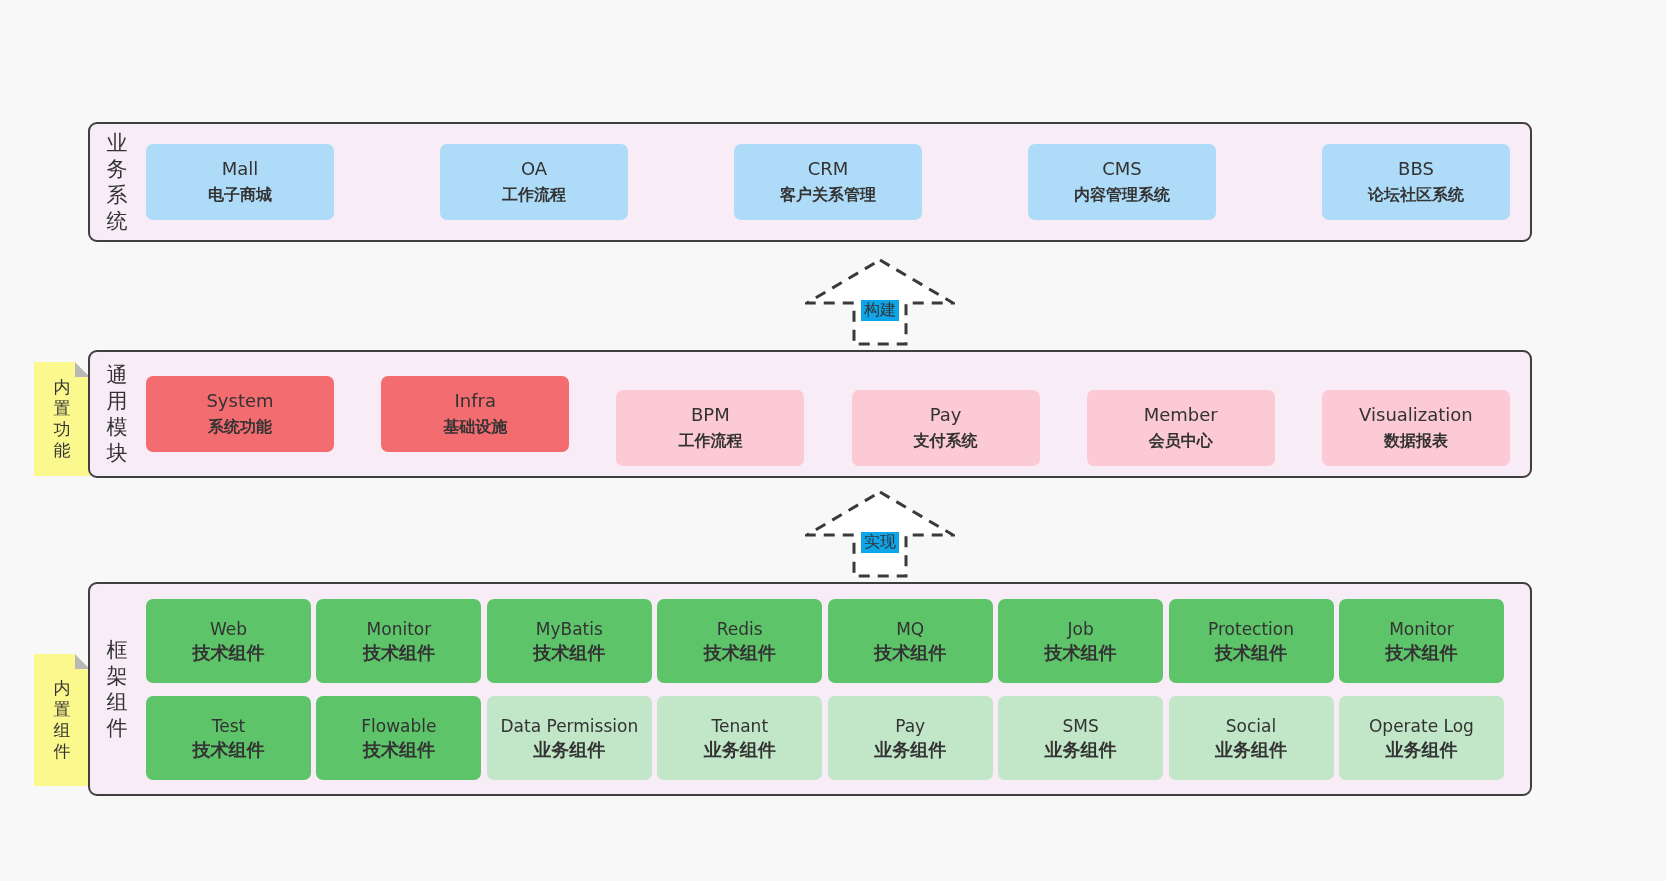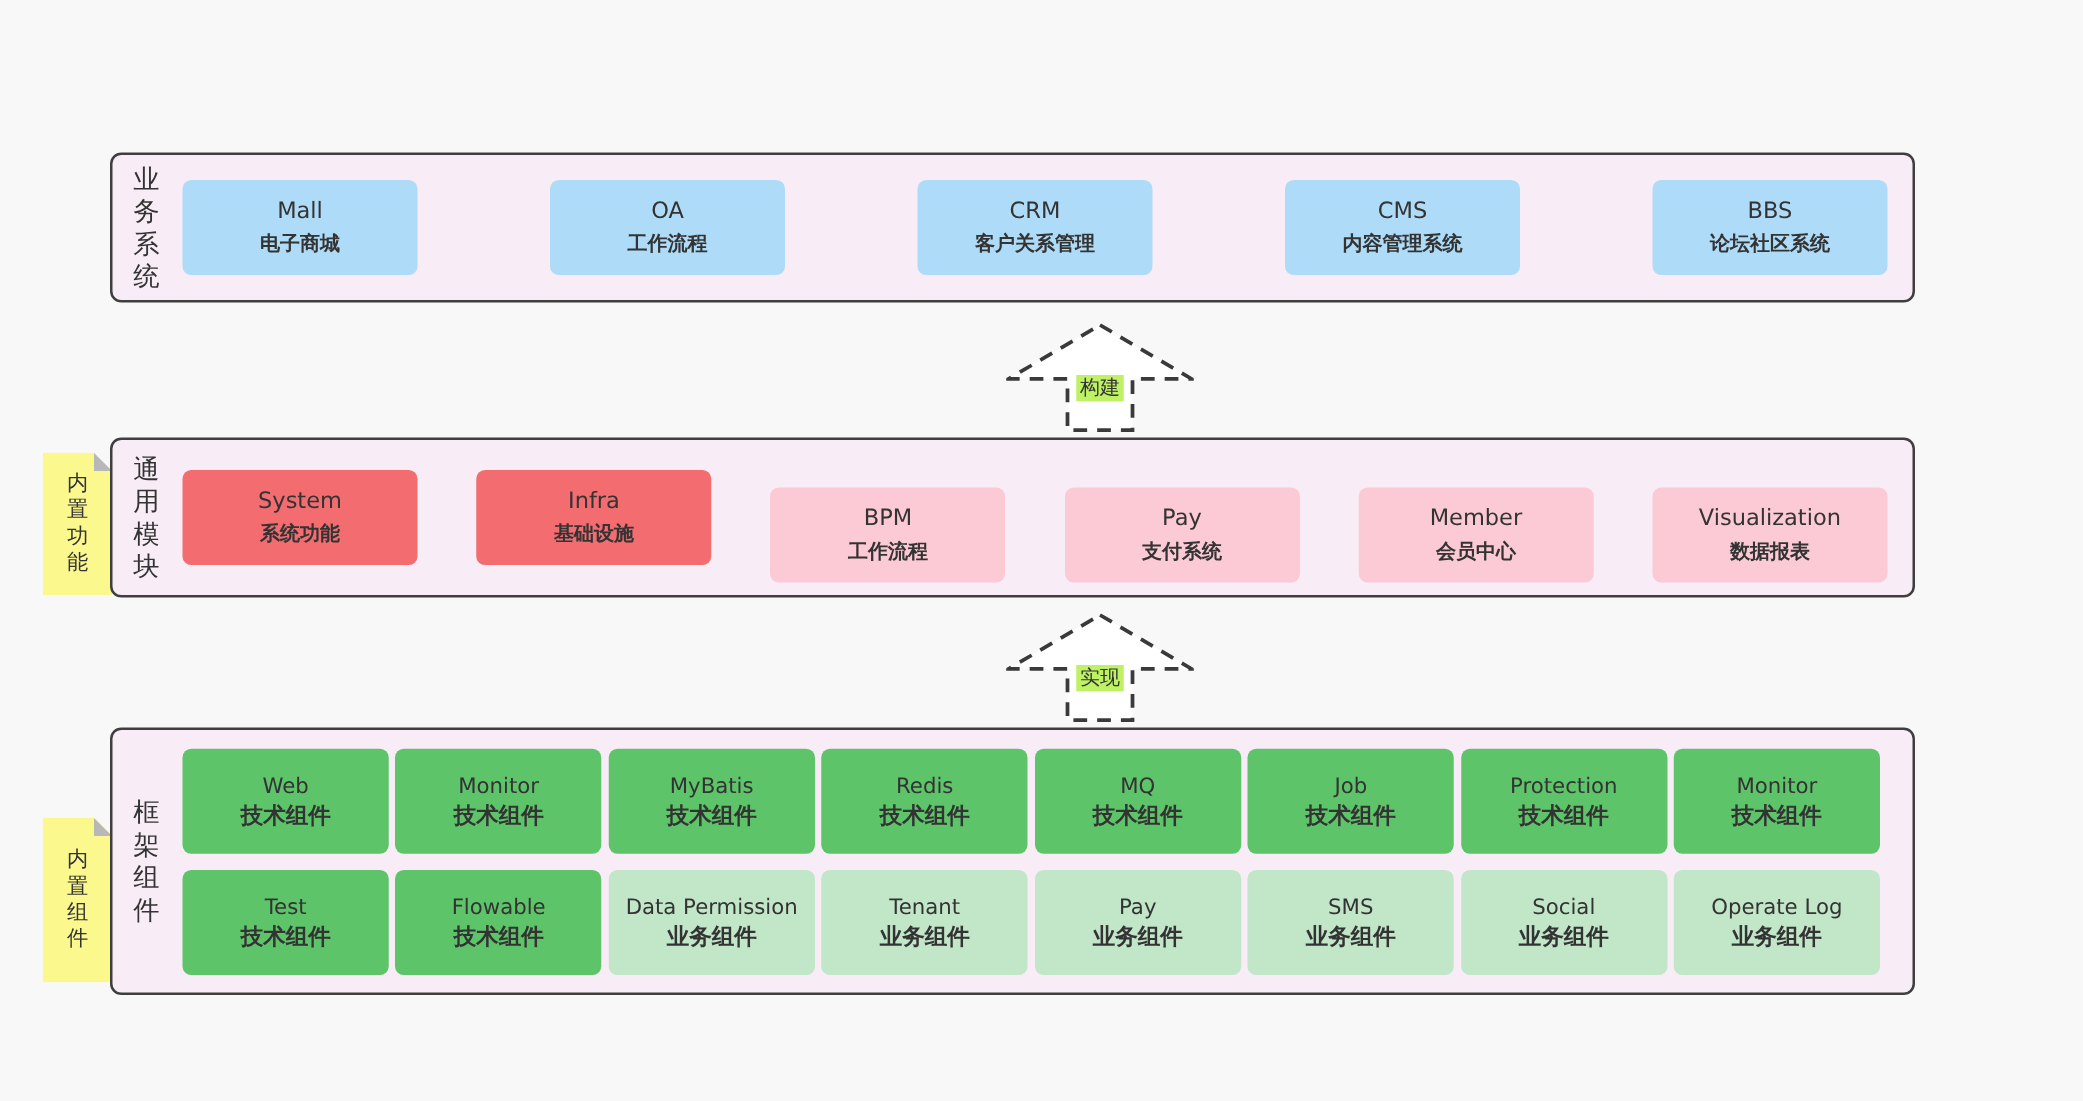"构建" .arrow-label { background: #bef264 -> #0ea5e9 }
